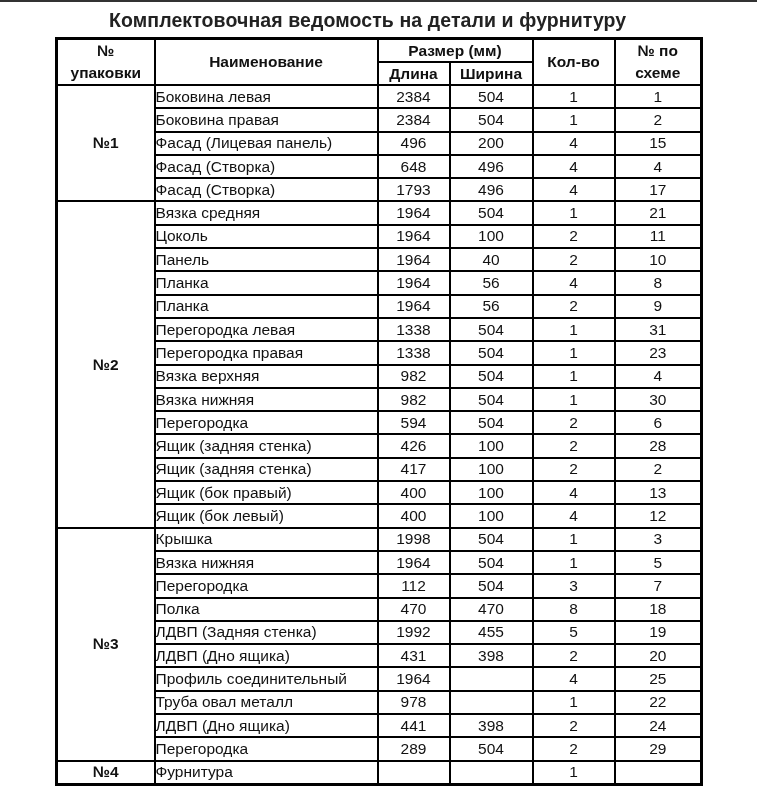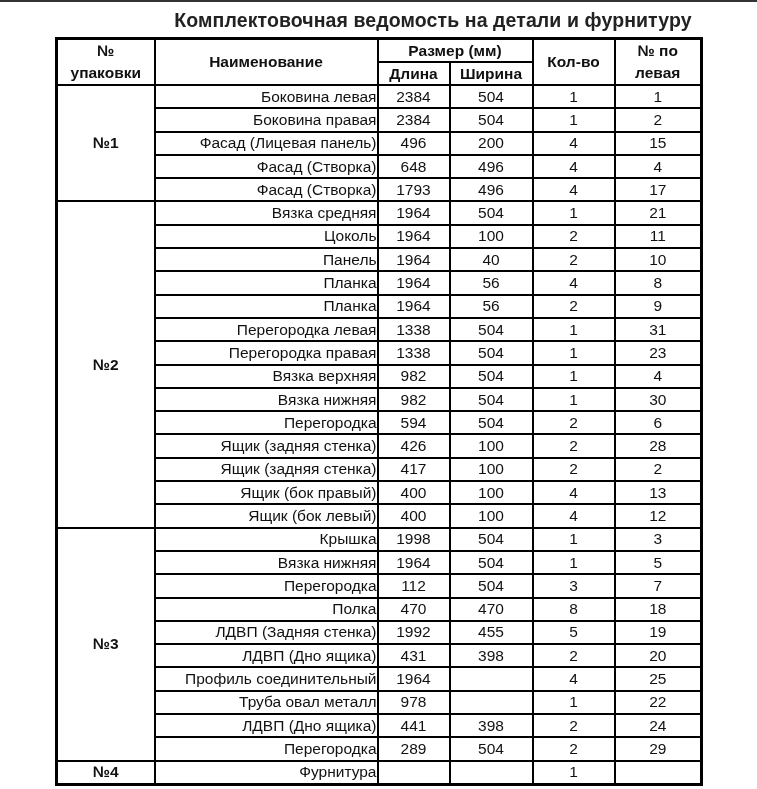"Комплектовочная ведомость на детали и" .title { text-align: center -> left }
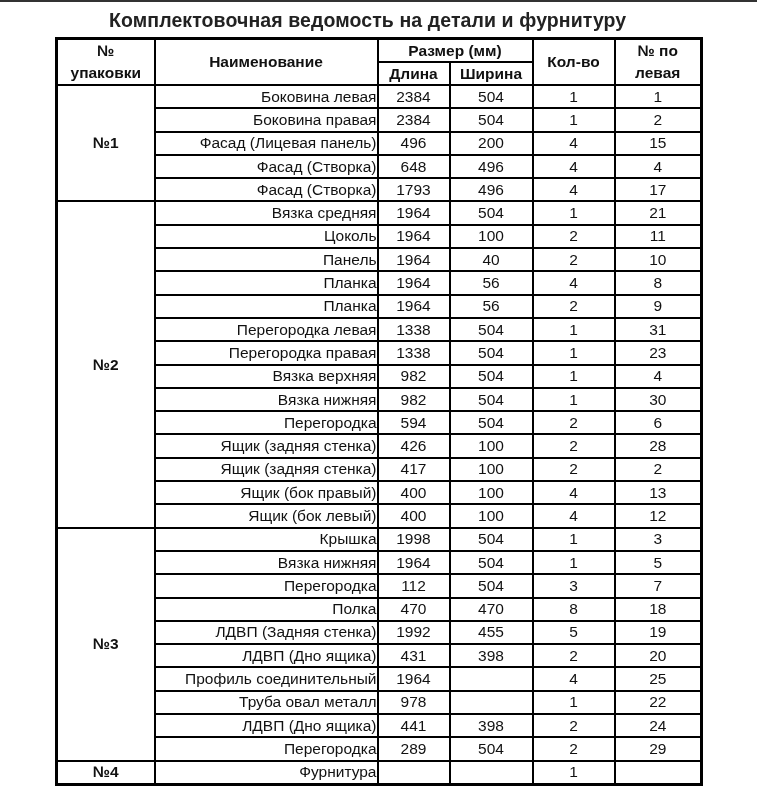"левая" span.hdr-num-line { text: левая -> схеме }
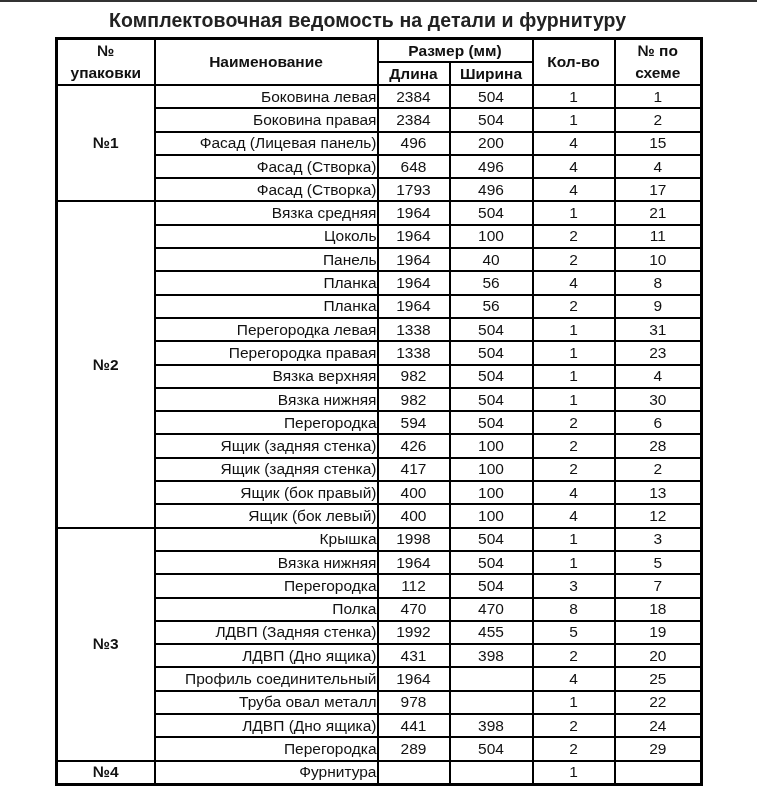"Боковина левая" td.name { text-align: right -> left }
